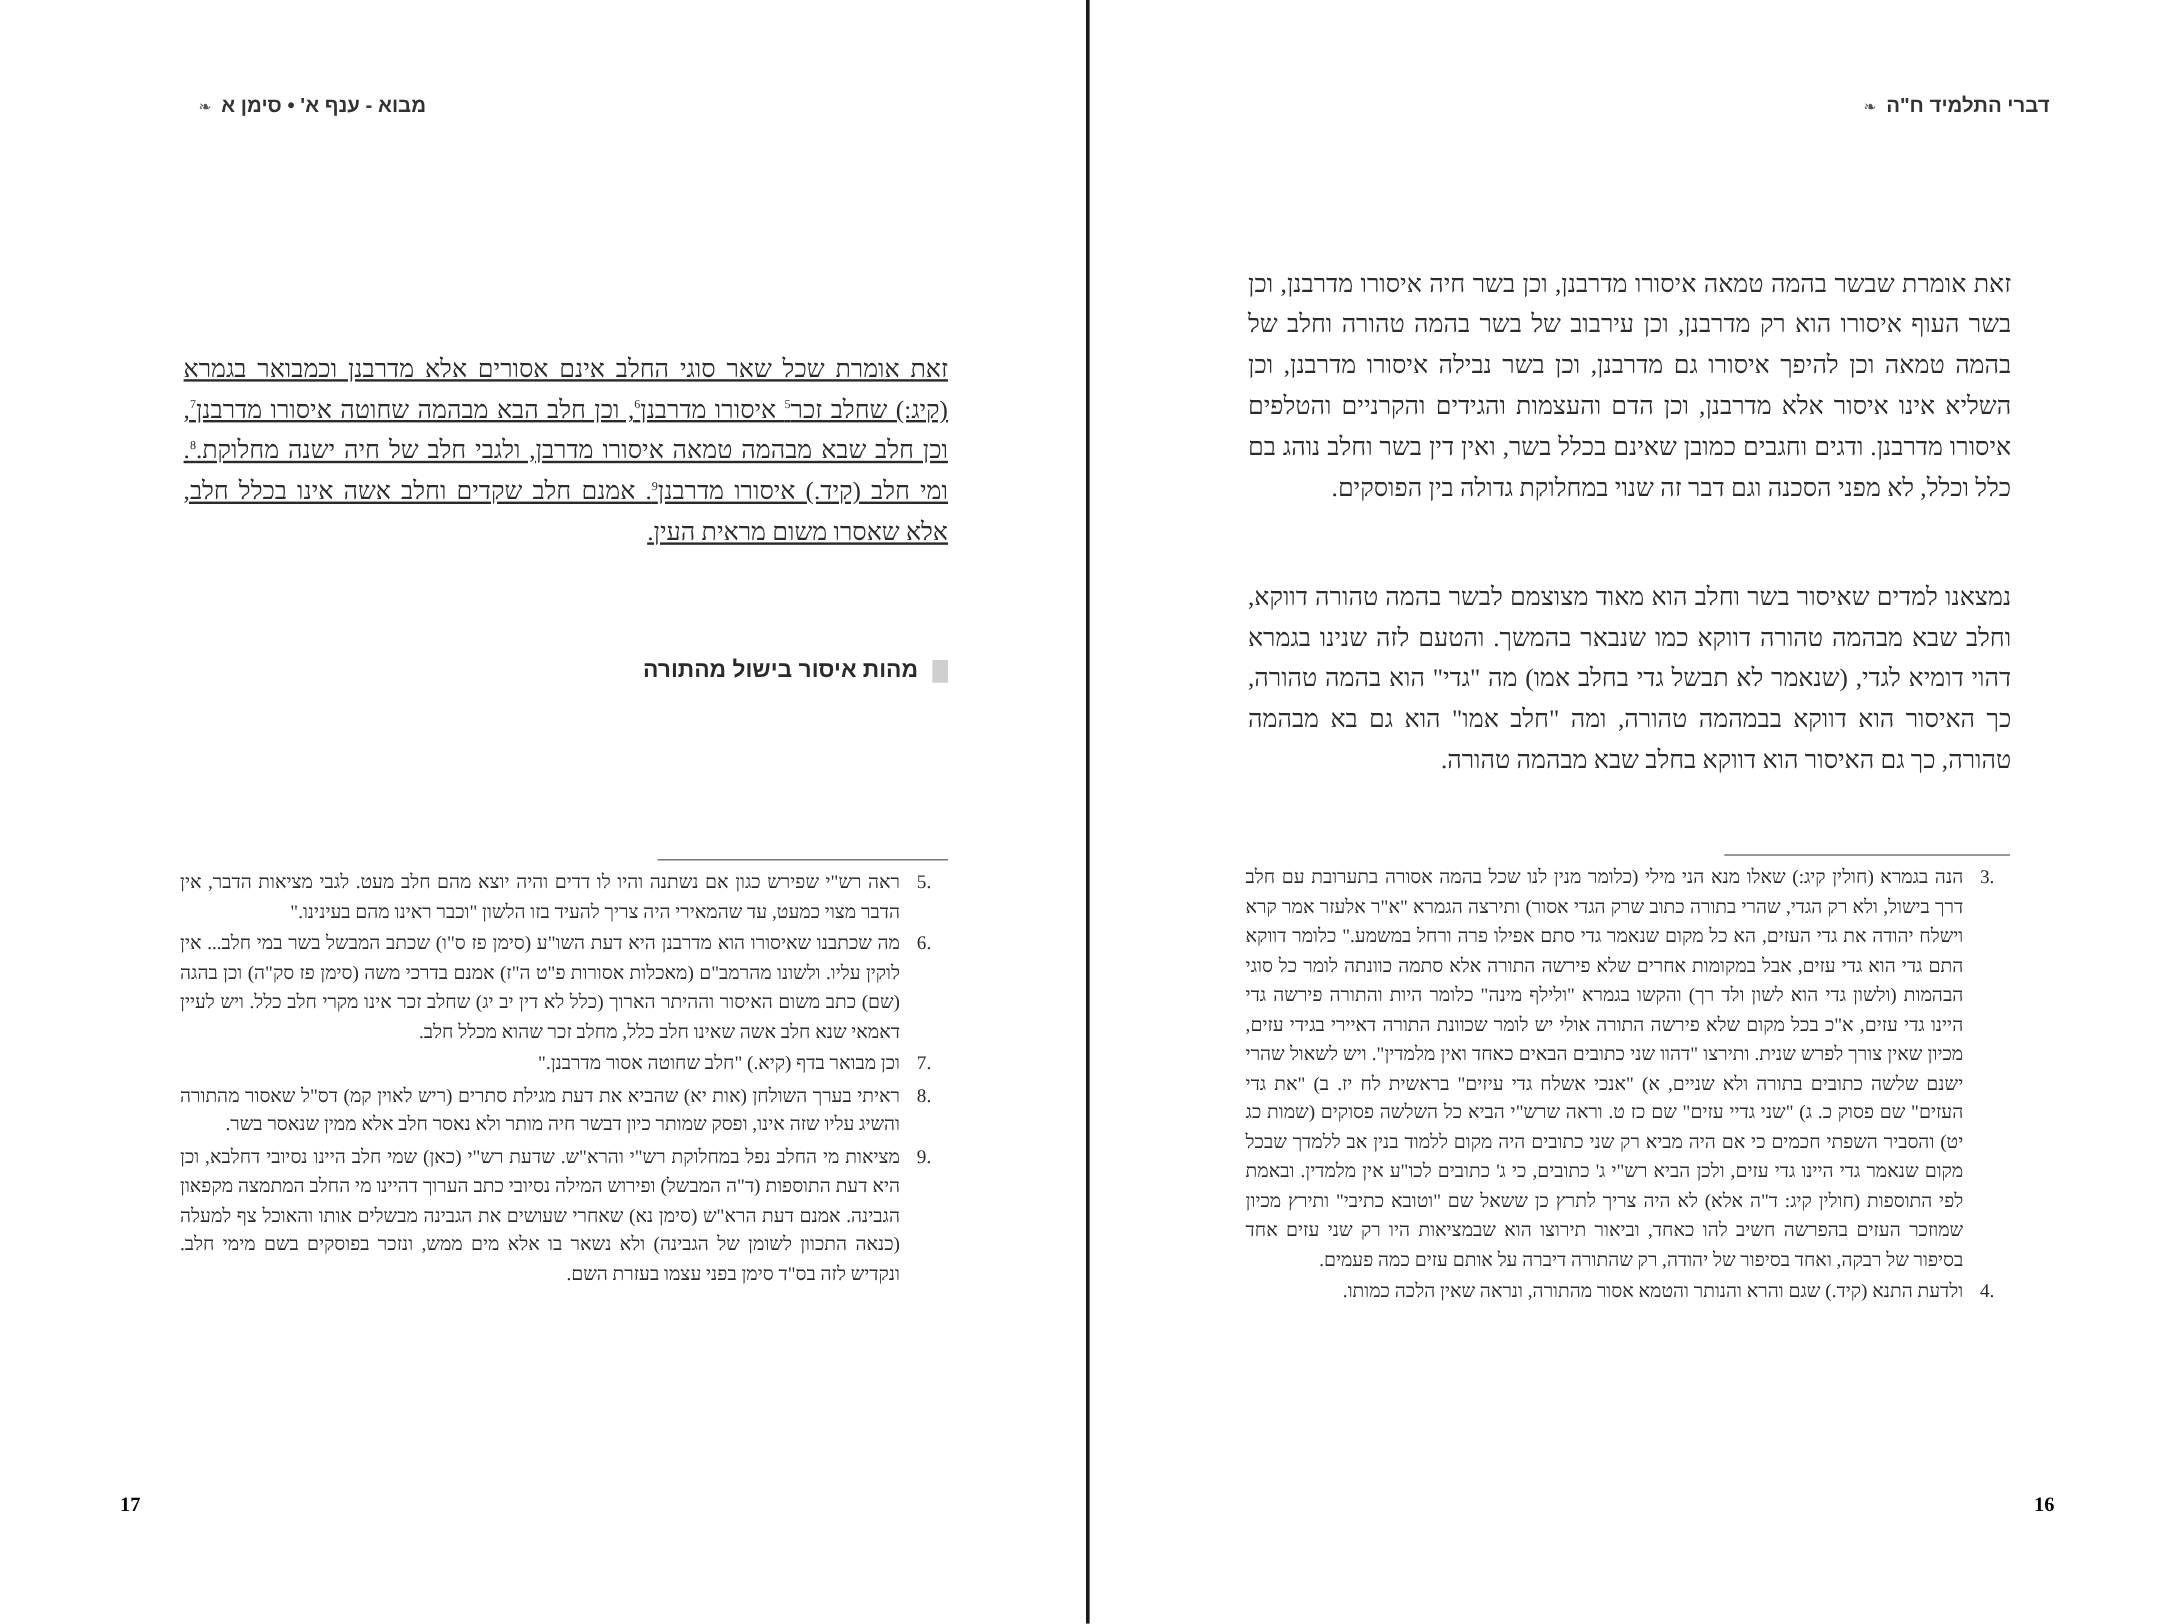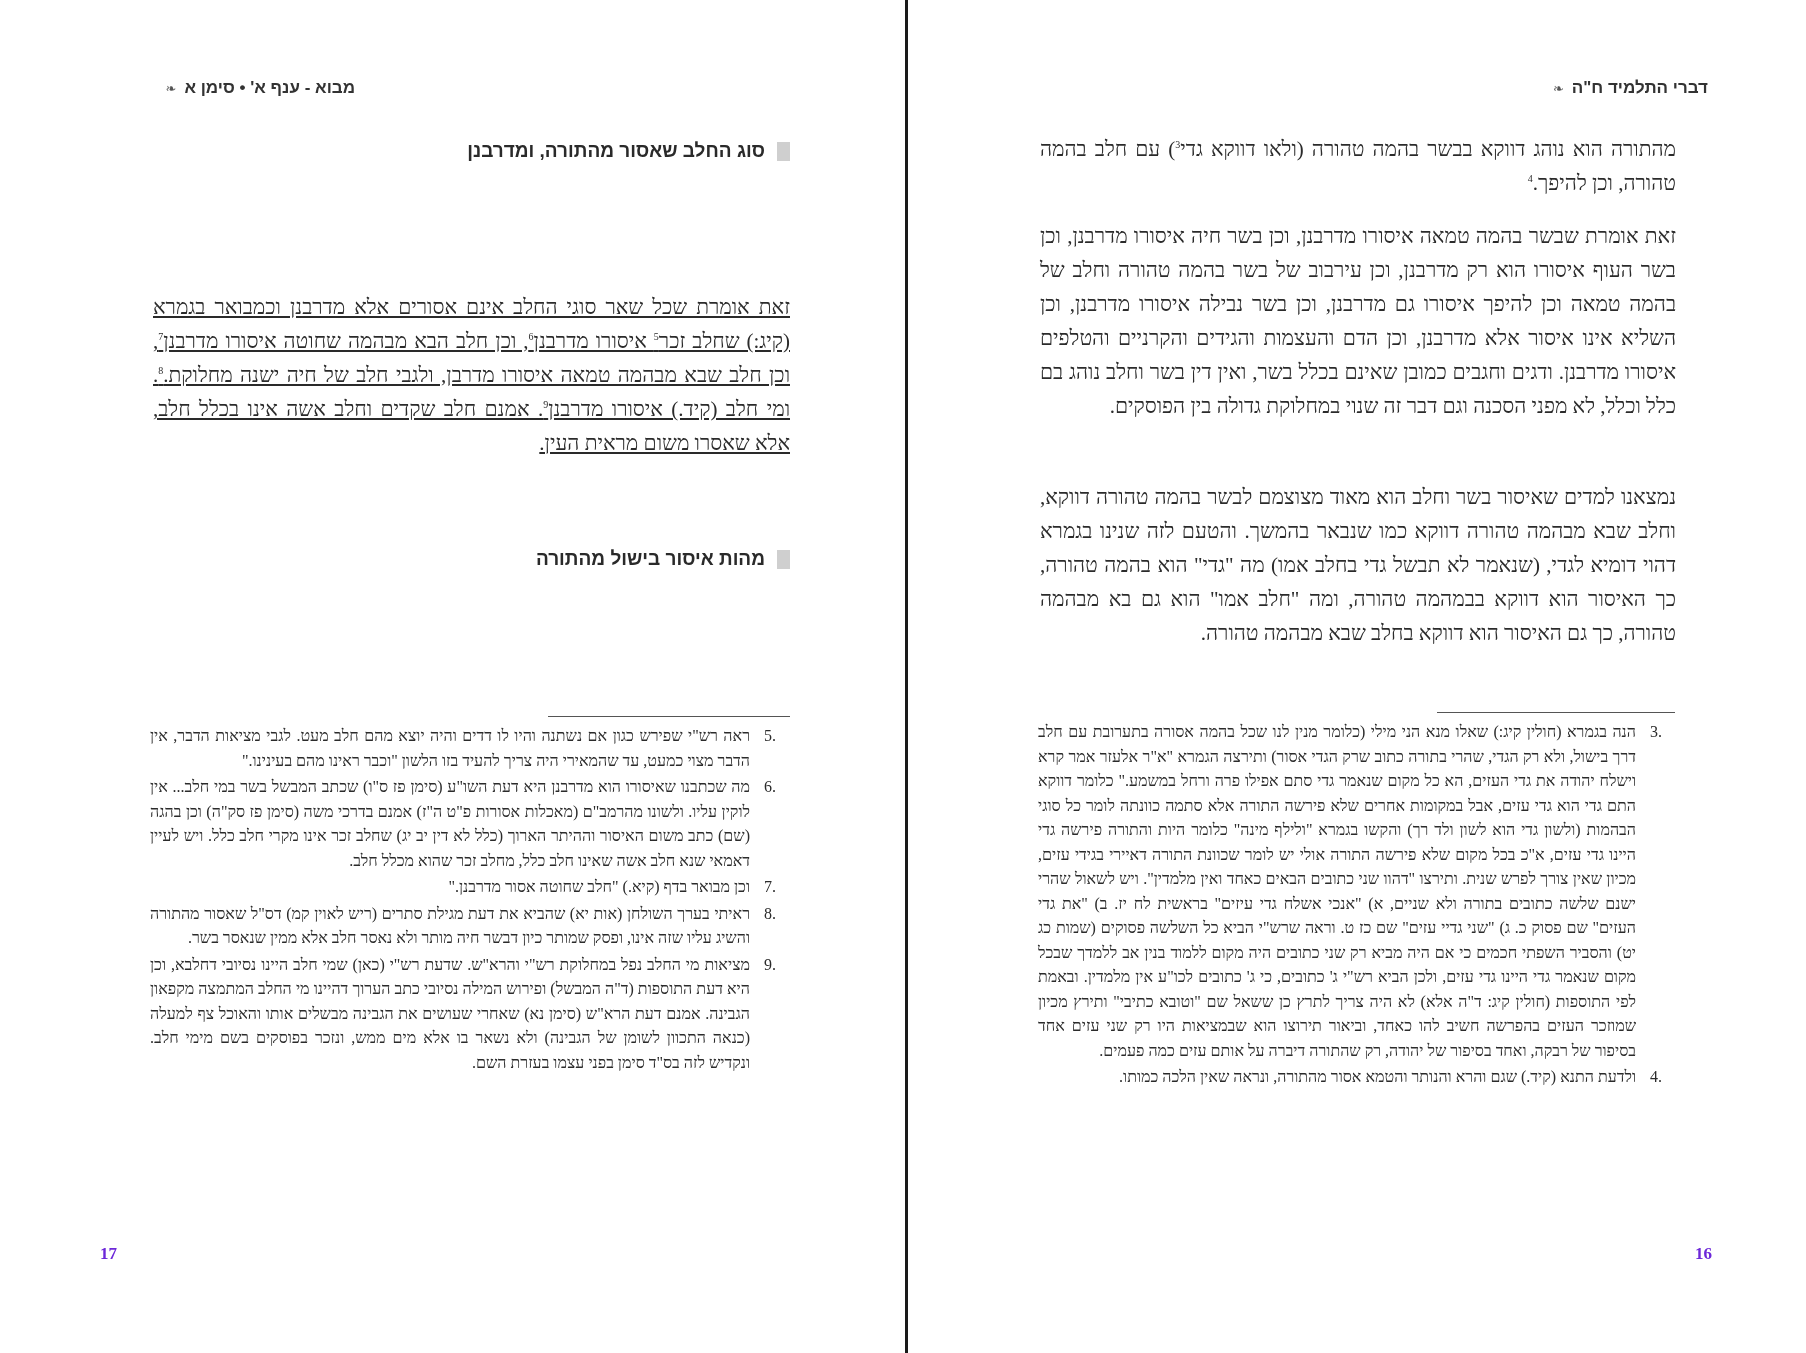"סוג החלב שאסור מהתורה, ומדרבנן" div.textcol { html: <div> <h2> <span></span> <span>סוג החלב שאסור מהתורה, ומדרבנן</span> </h2> </div> -> none }
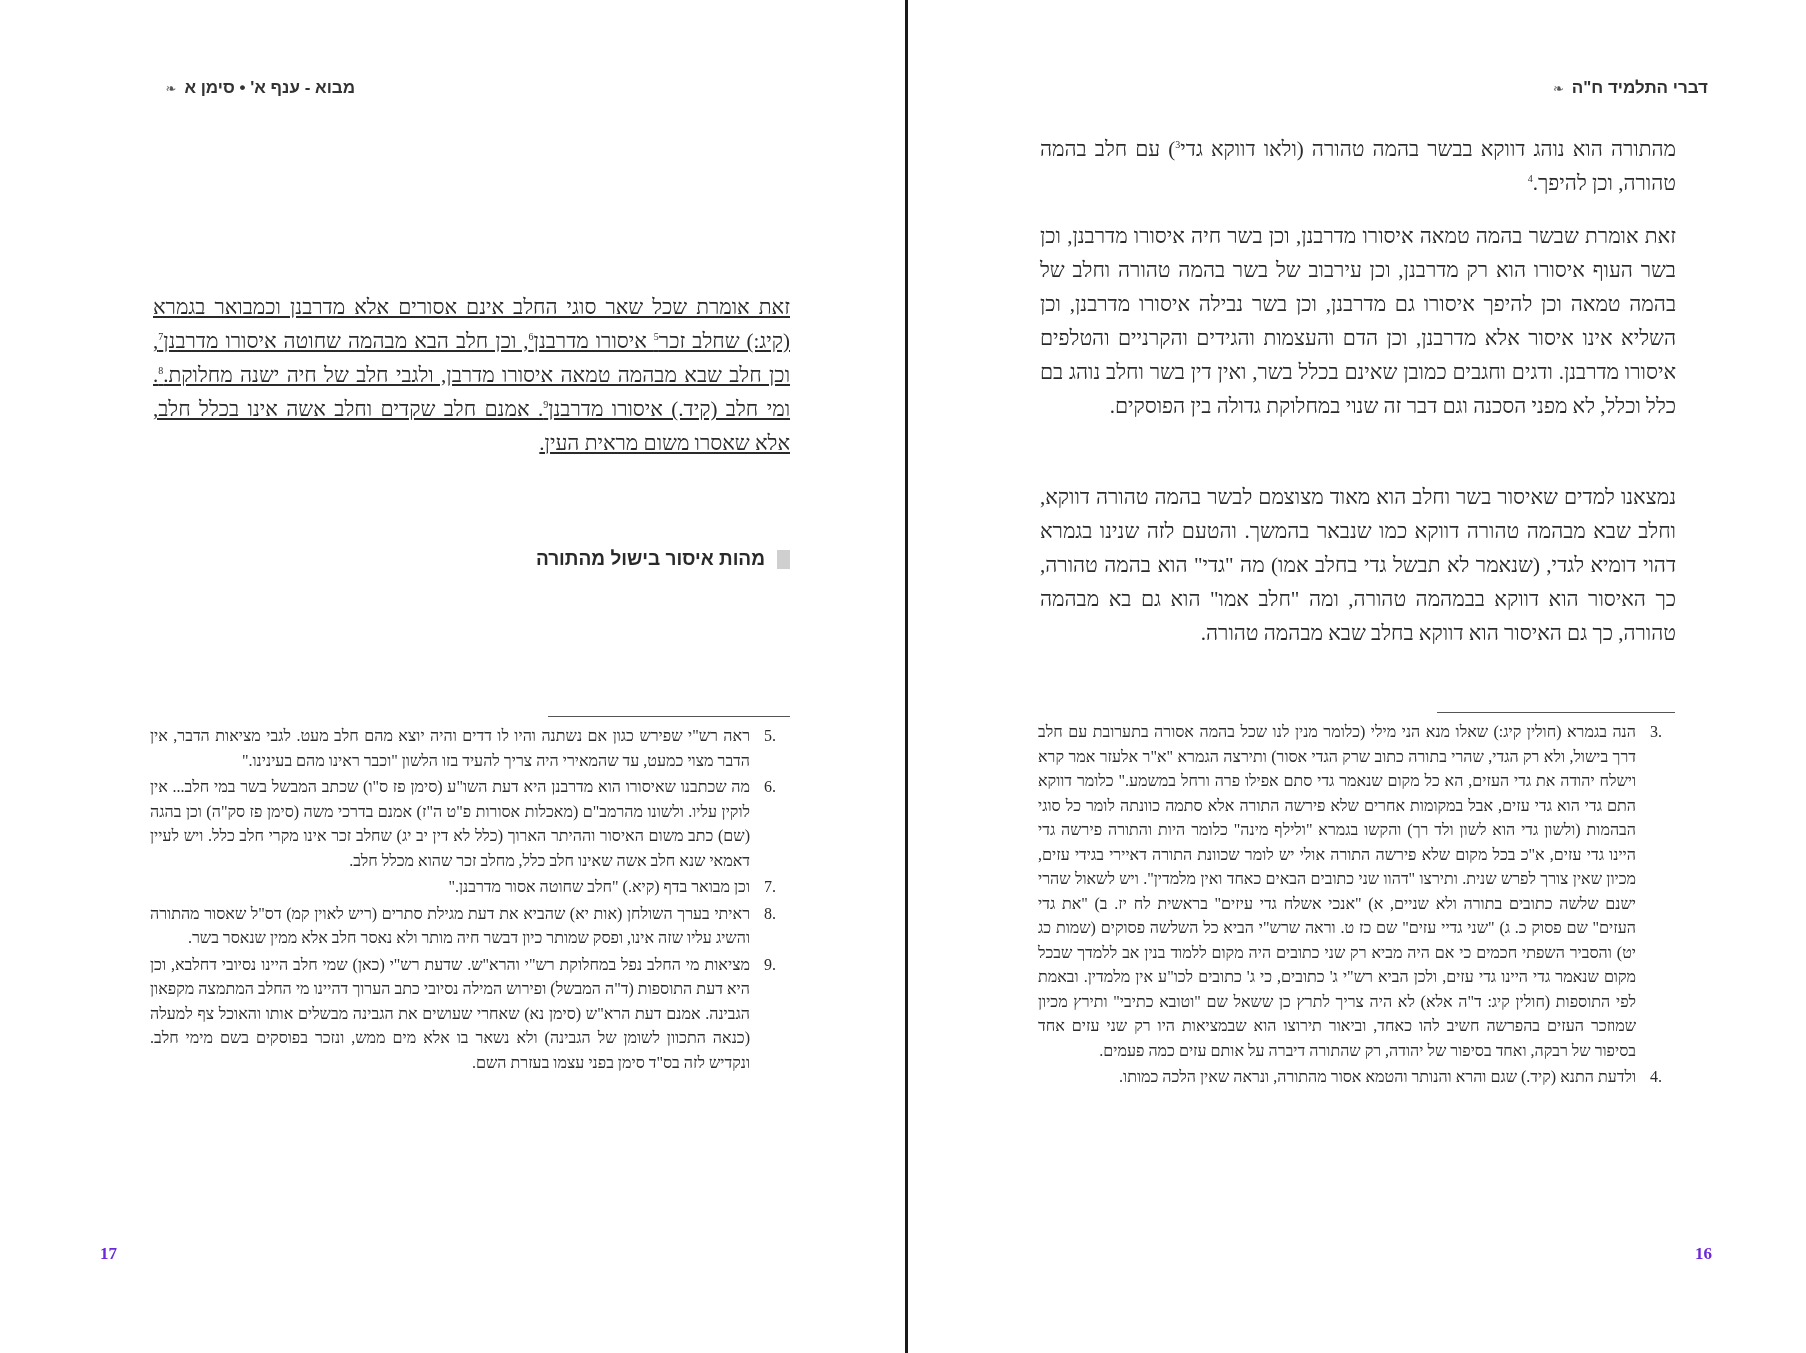"מהתורה הוא נוהג דווקא בבשר" div.textcol { html: <div> <p><span>מהתורה הוא נוהג דווקא בבשר בהמה טהורה (ולאו דווקא גדי</span><sup>3</sup><span>) עם חלב בהמה טהורה, וכן להיפך.</span><sup>4</sup></p> </div> -> none }
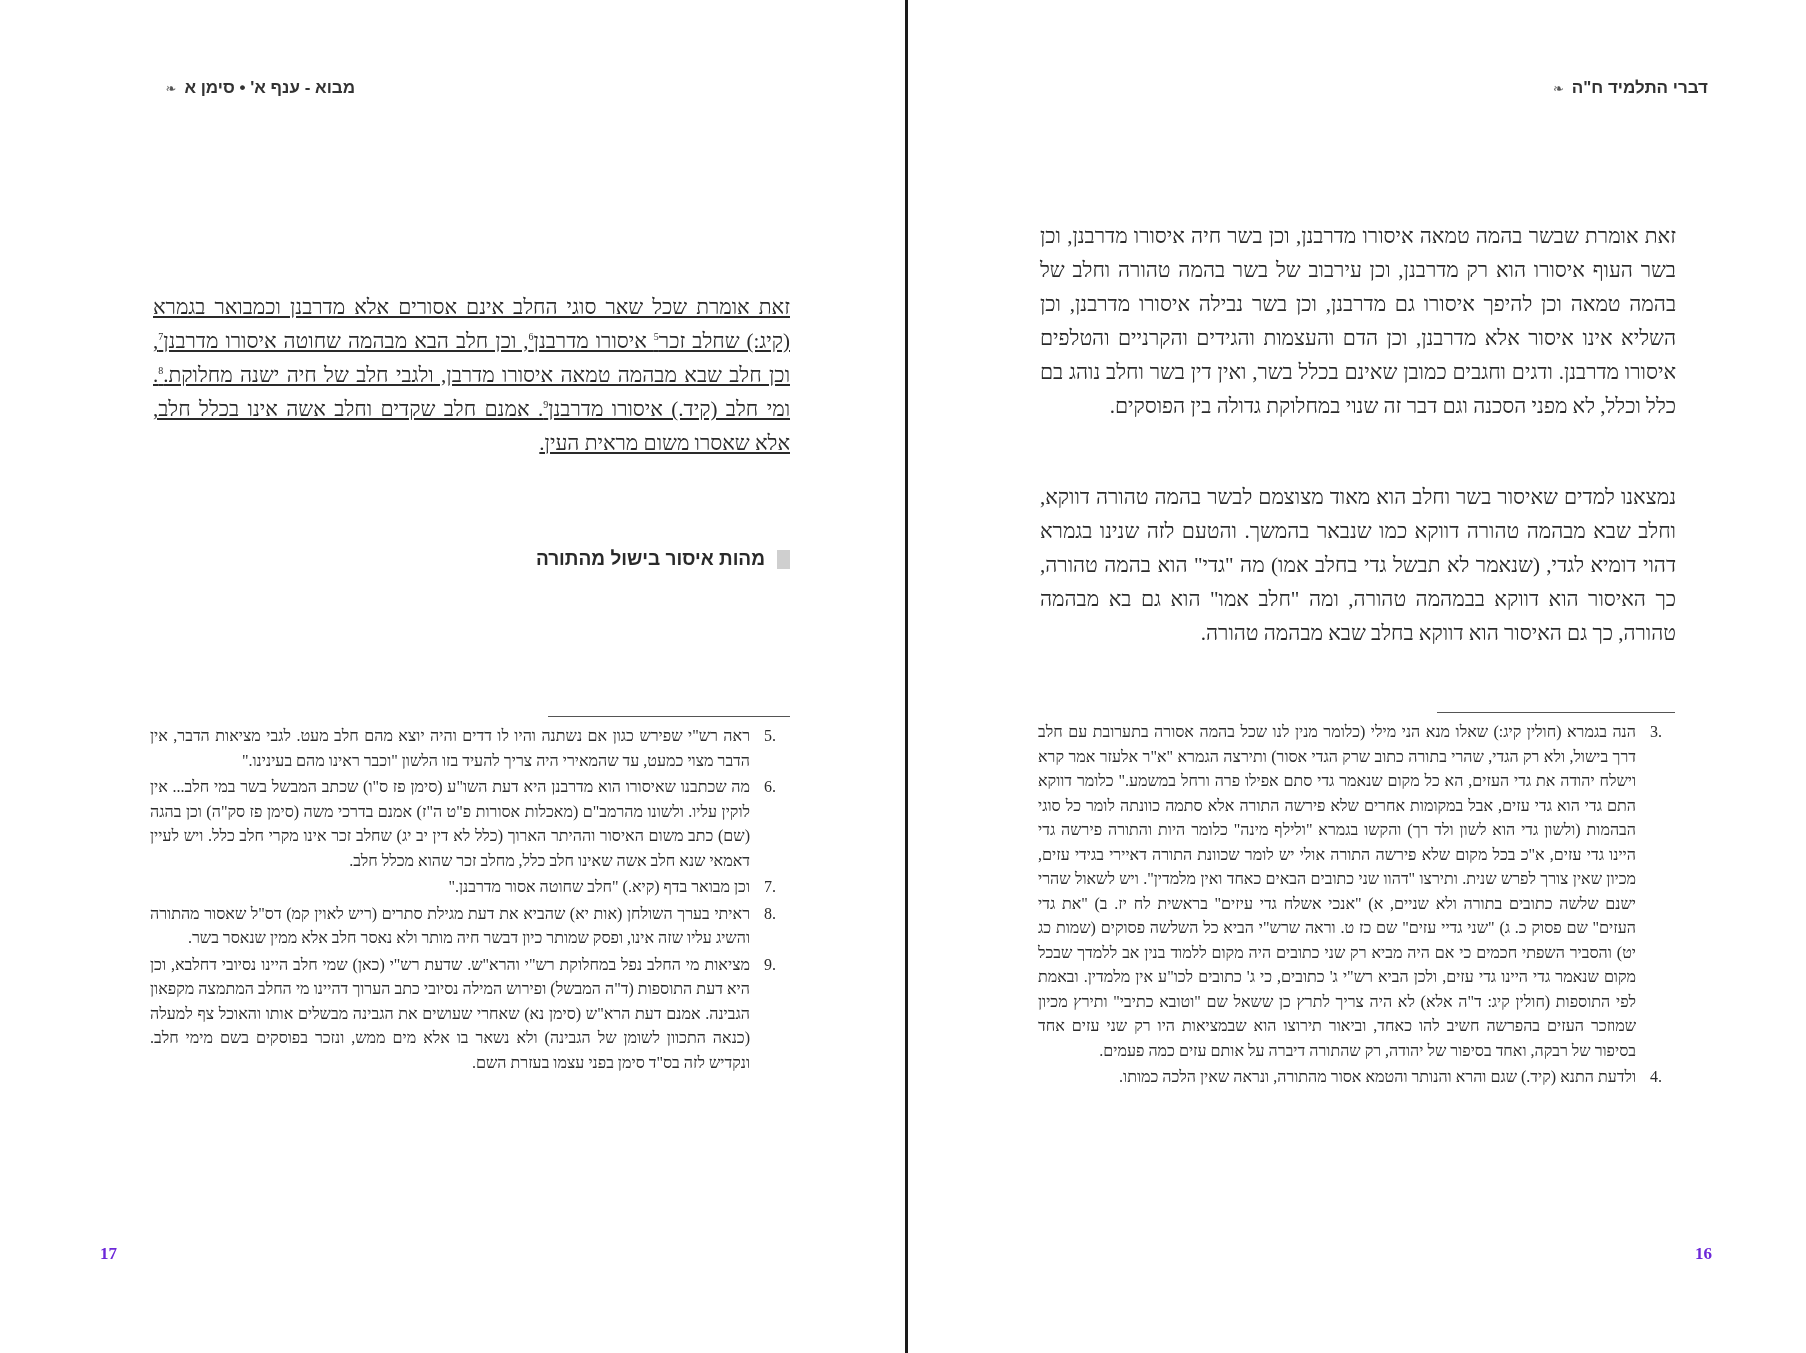"17" .page-number { color: #6d28d9 -> #000000 }
